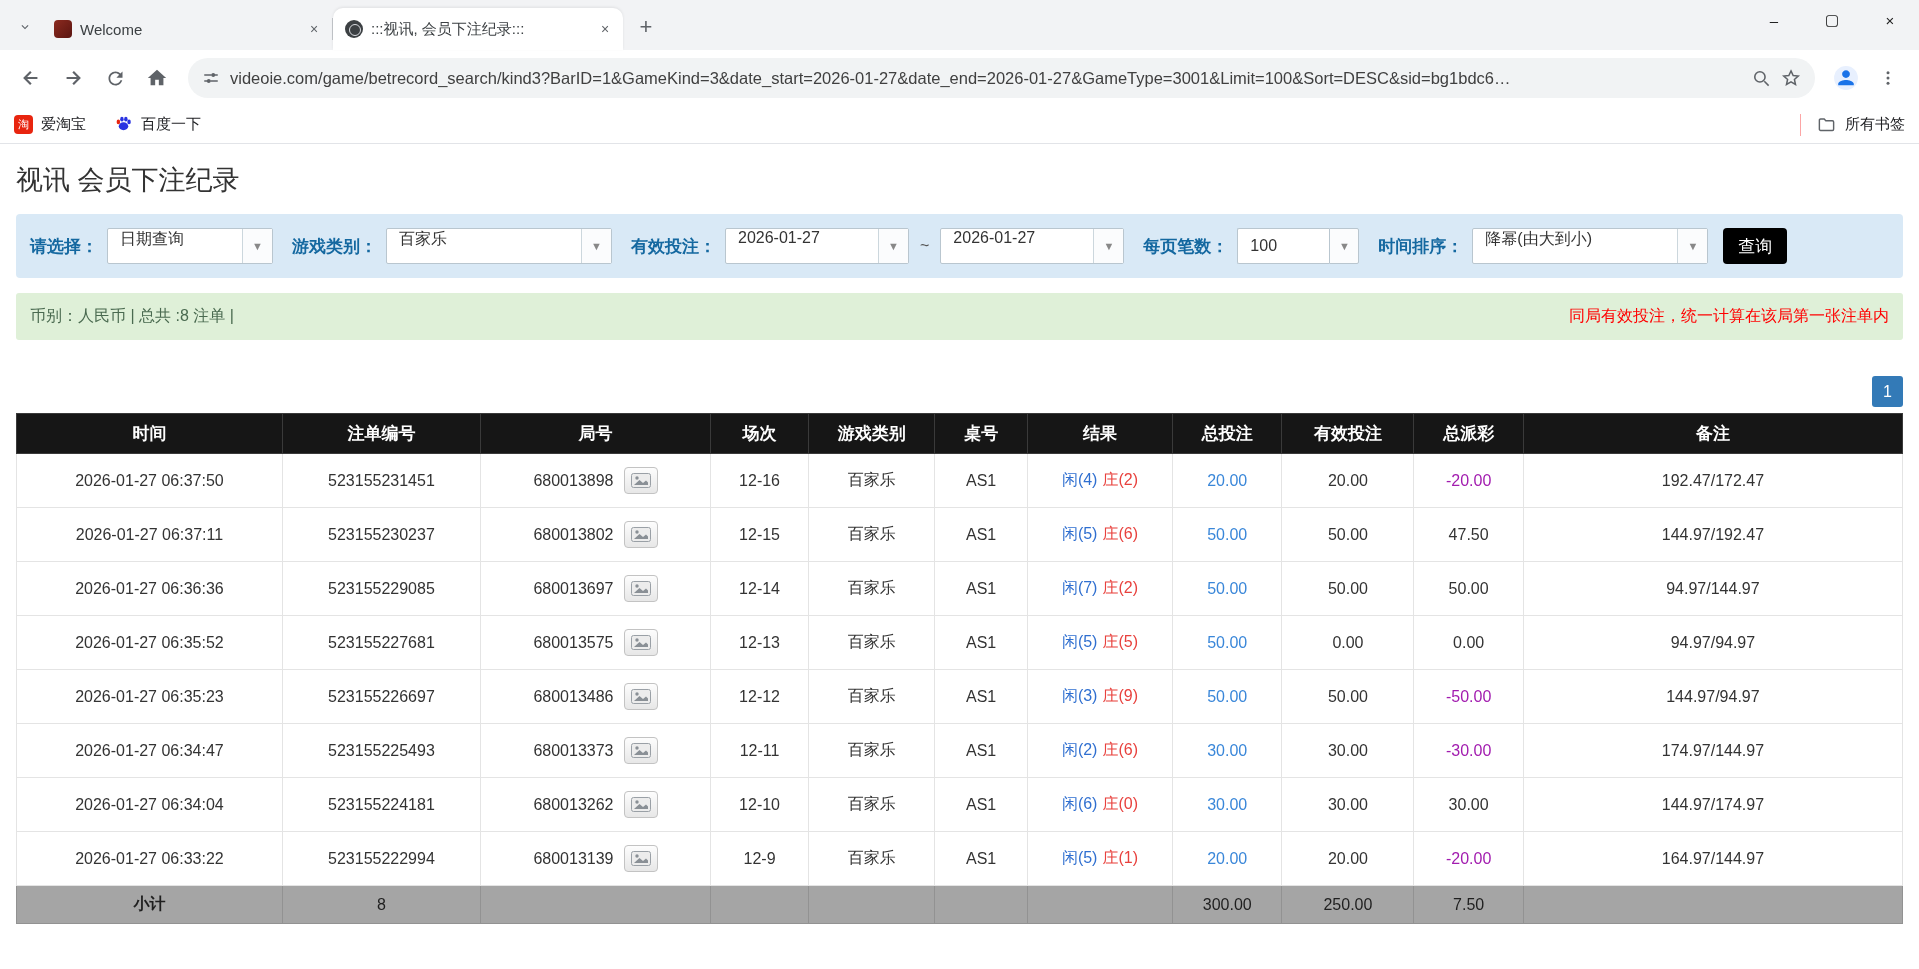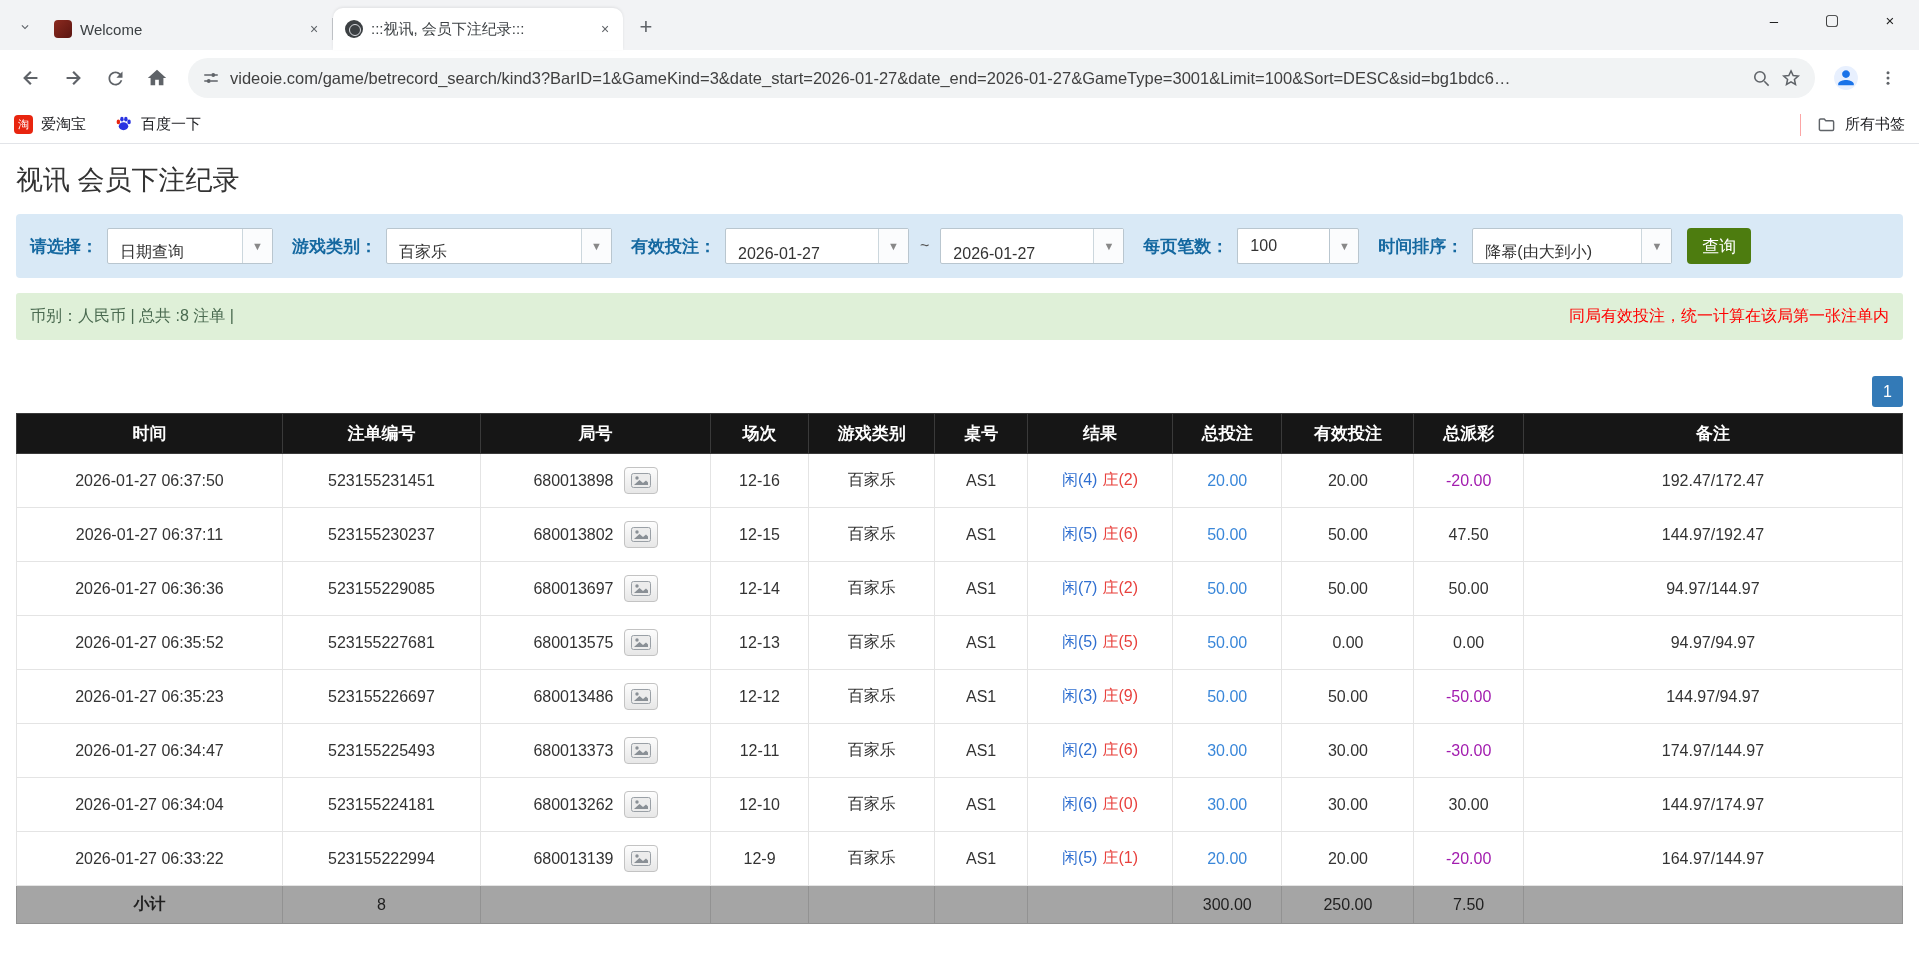"日期查询" .select { align-items: flex-end -> flex-start }
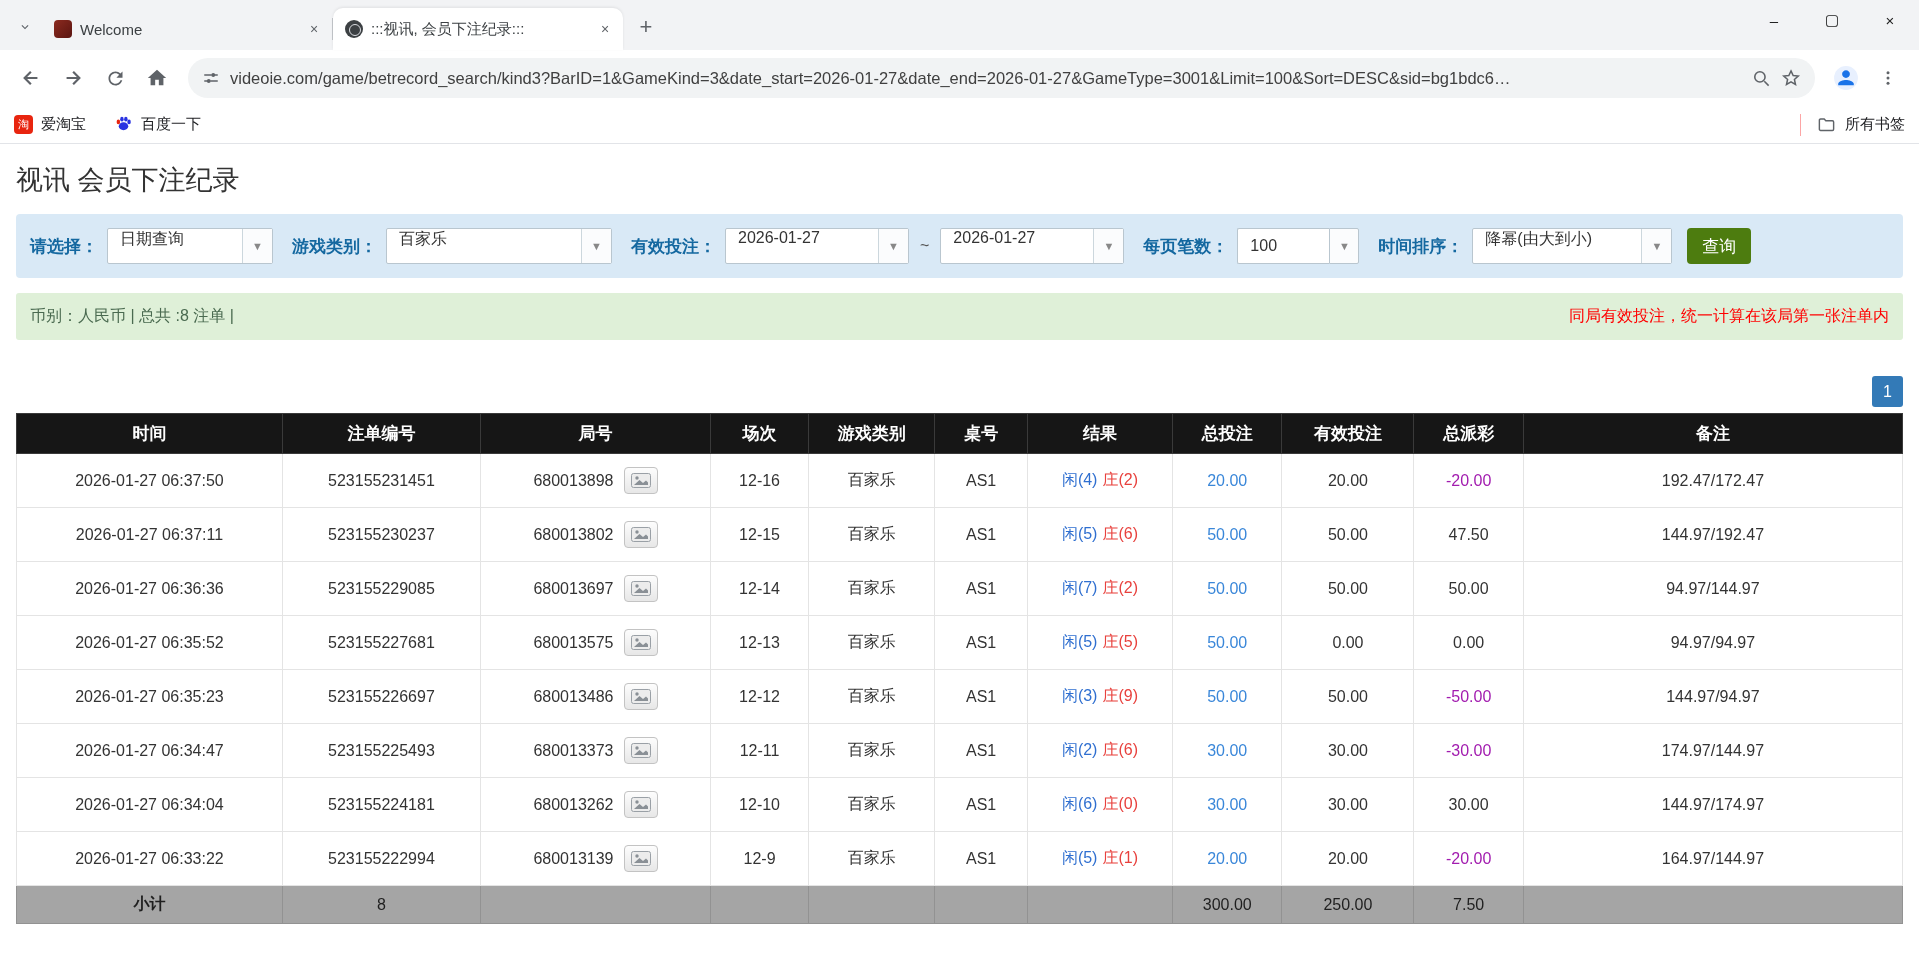"降幂(由大到小)" div.select { width: 200px -> 236px }
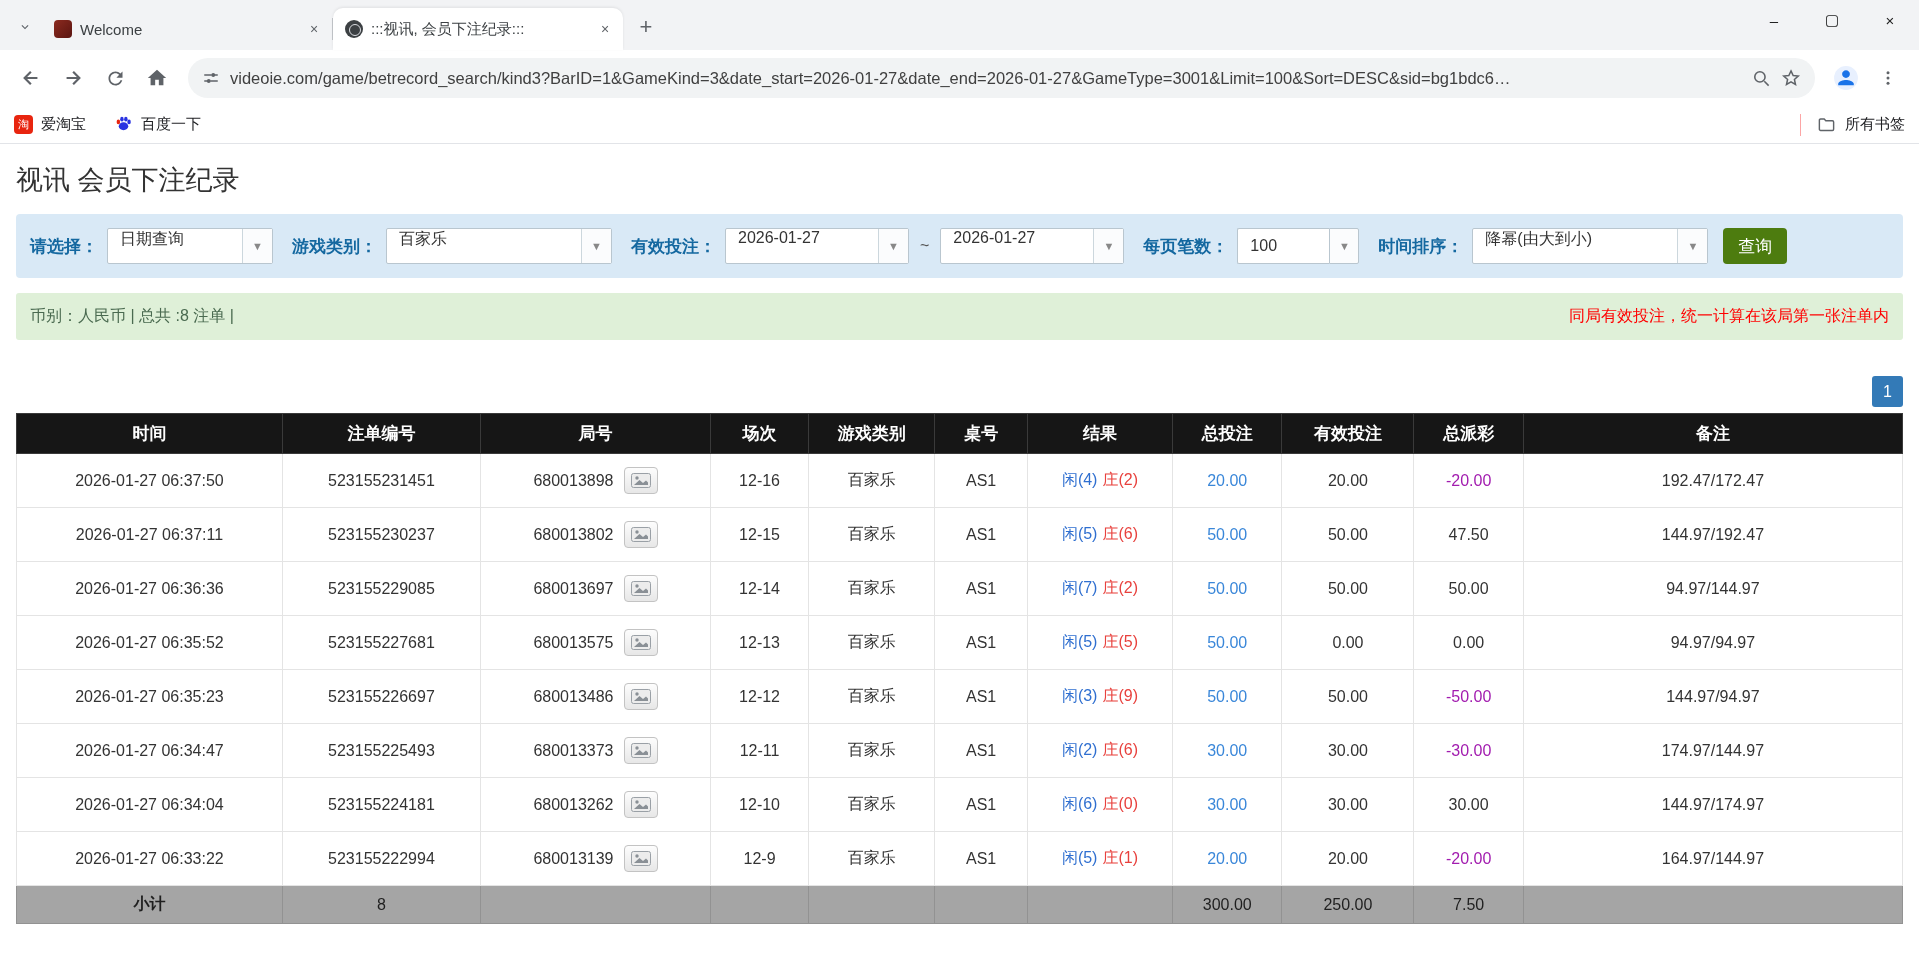"查询" .btn-query { background: #4d7c0f -> #000000 }
